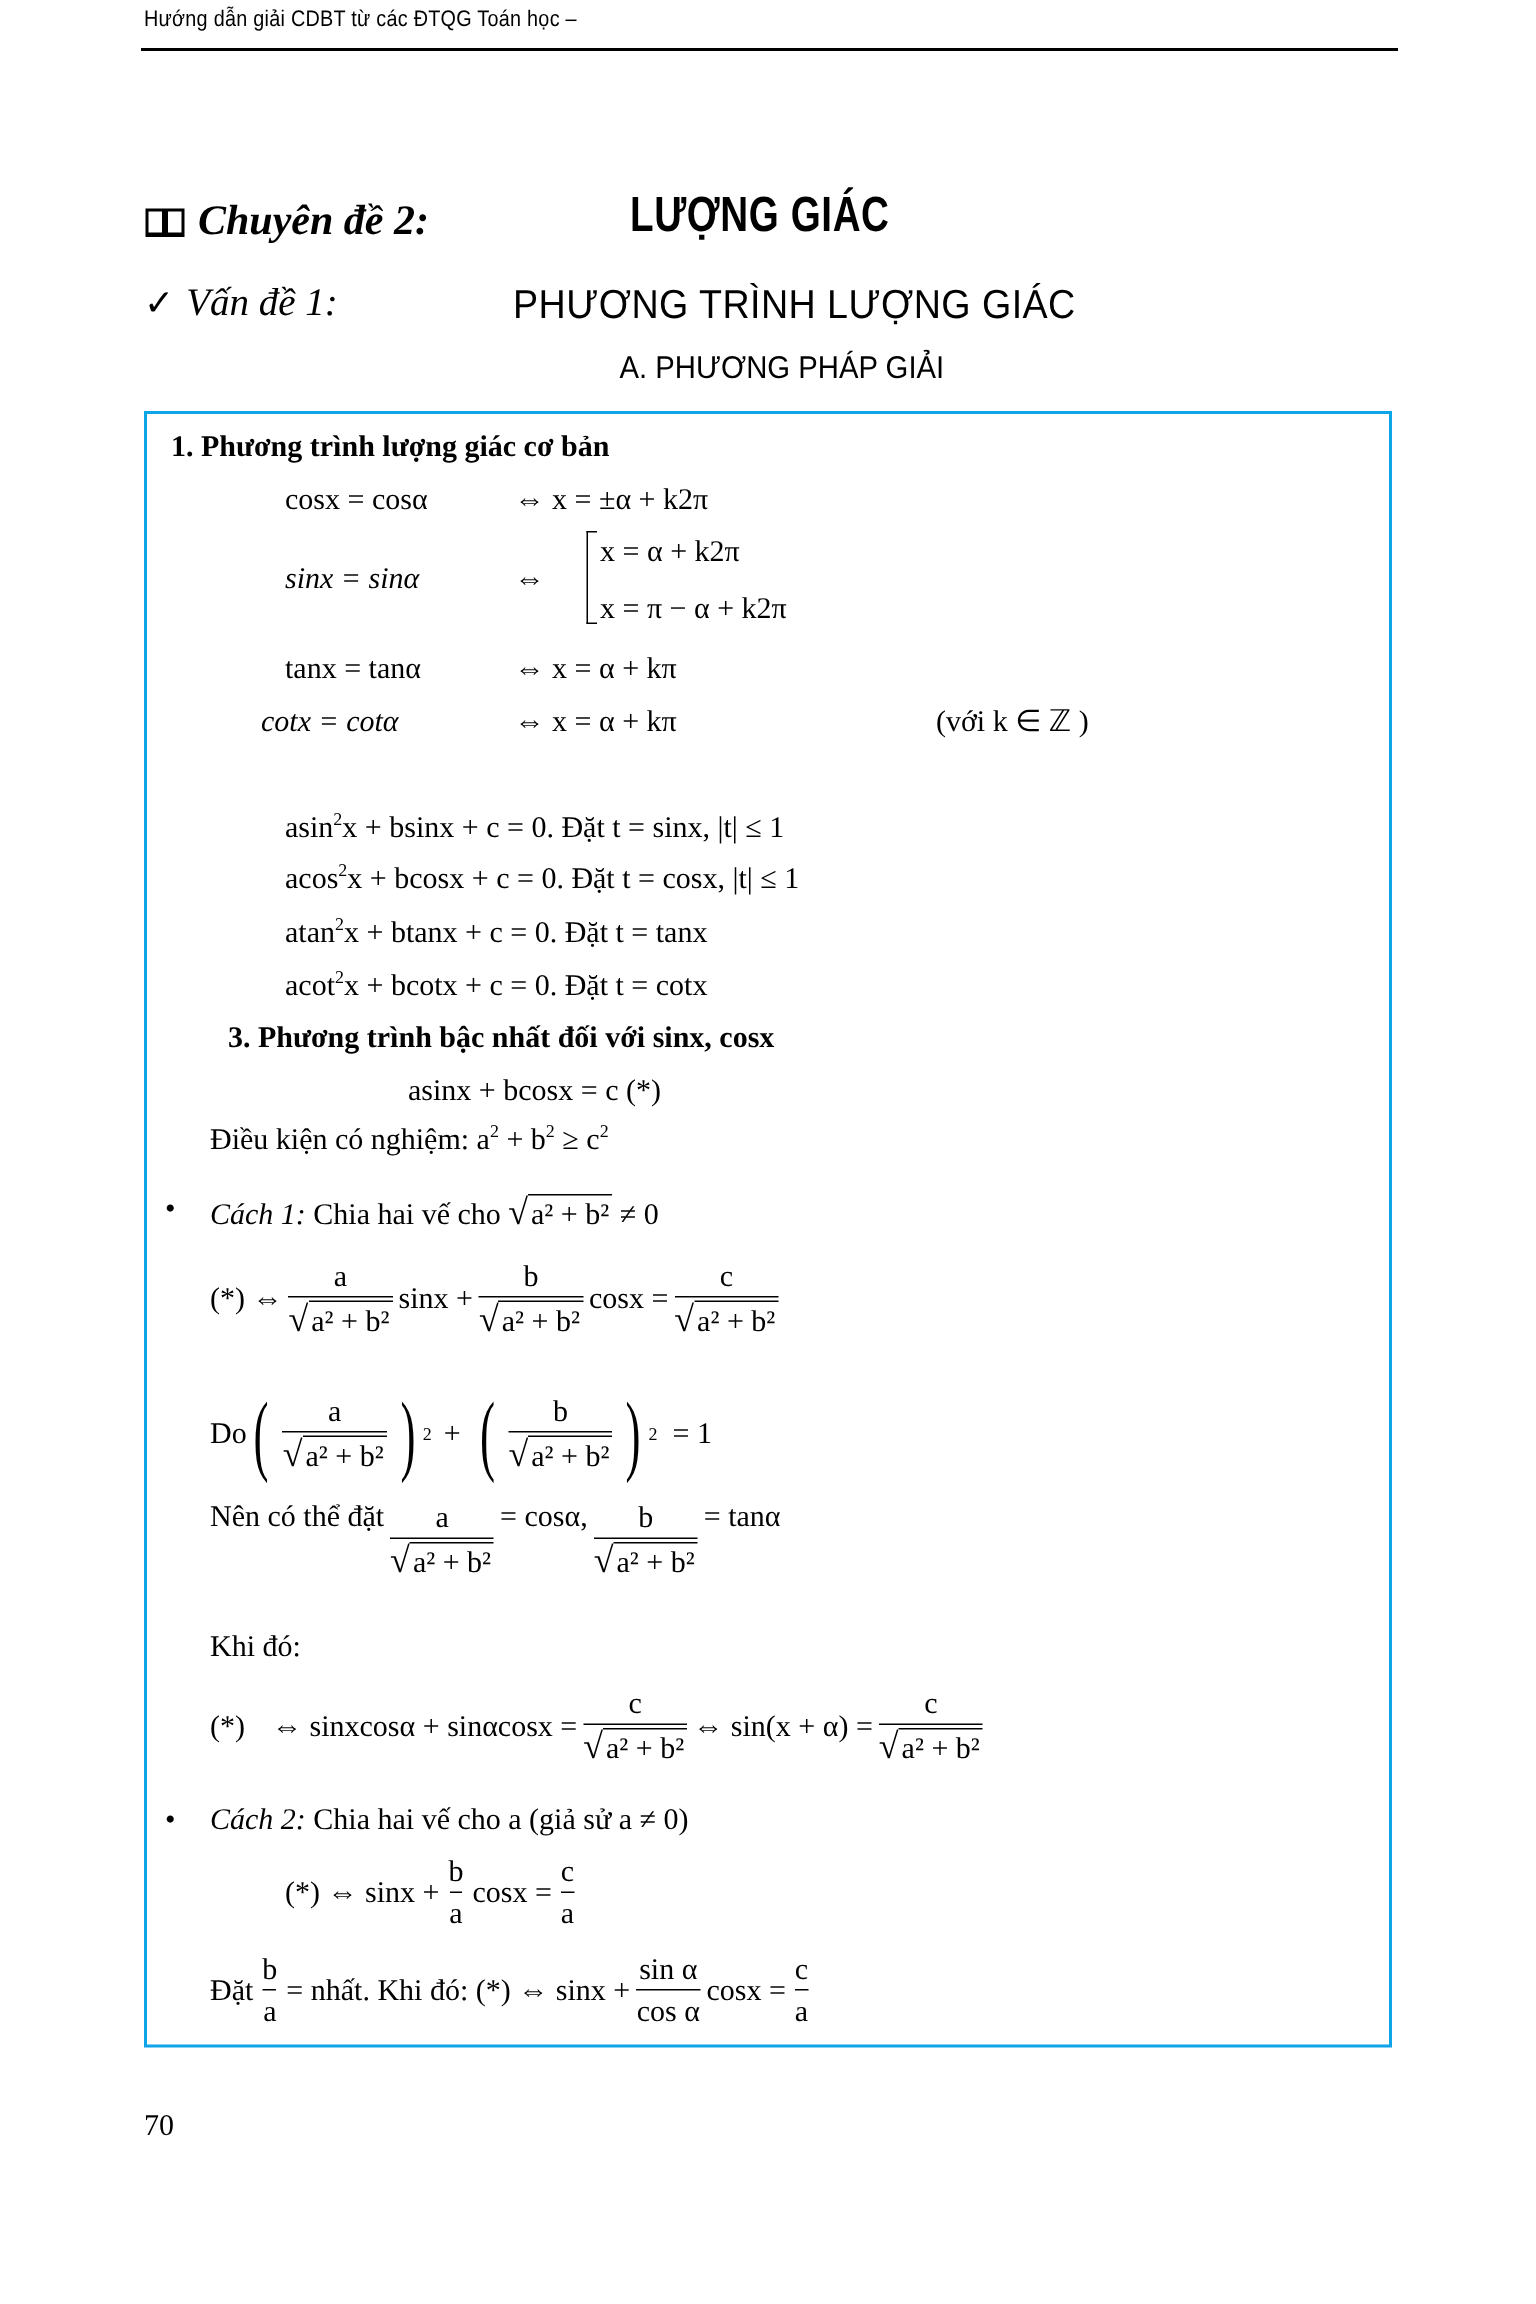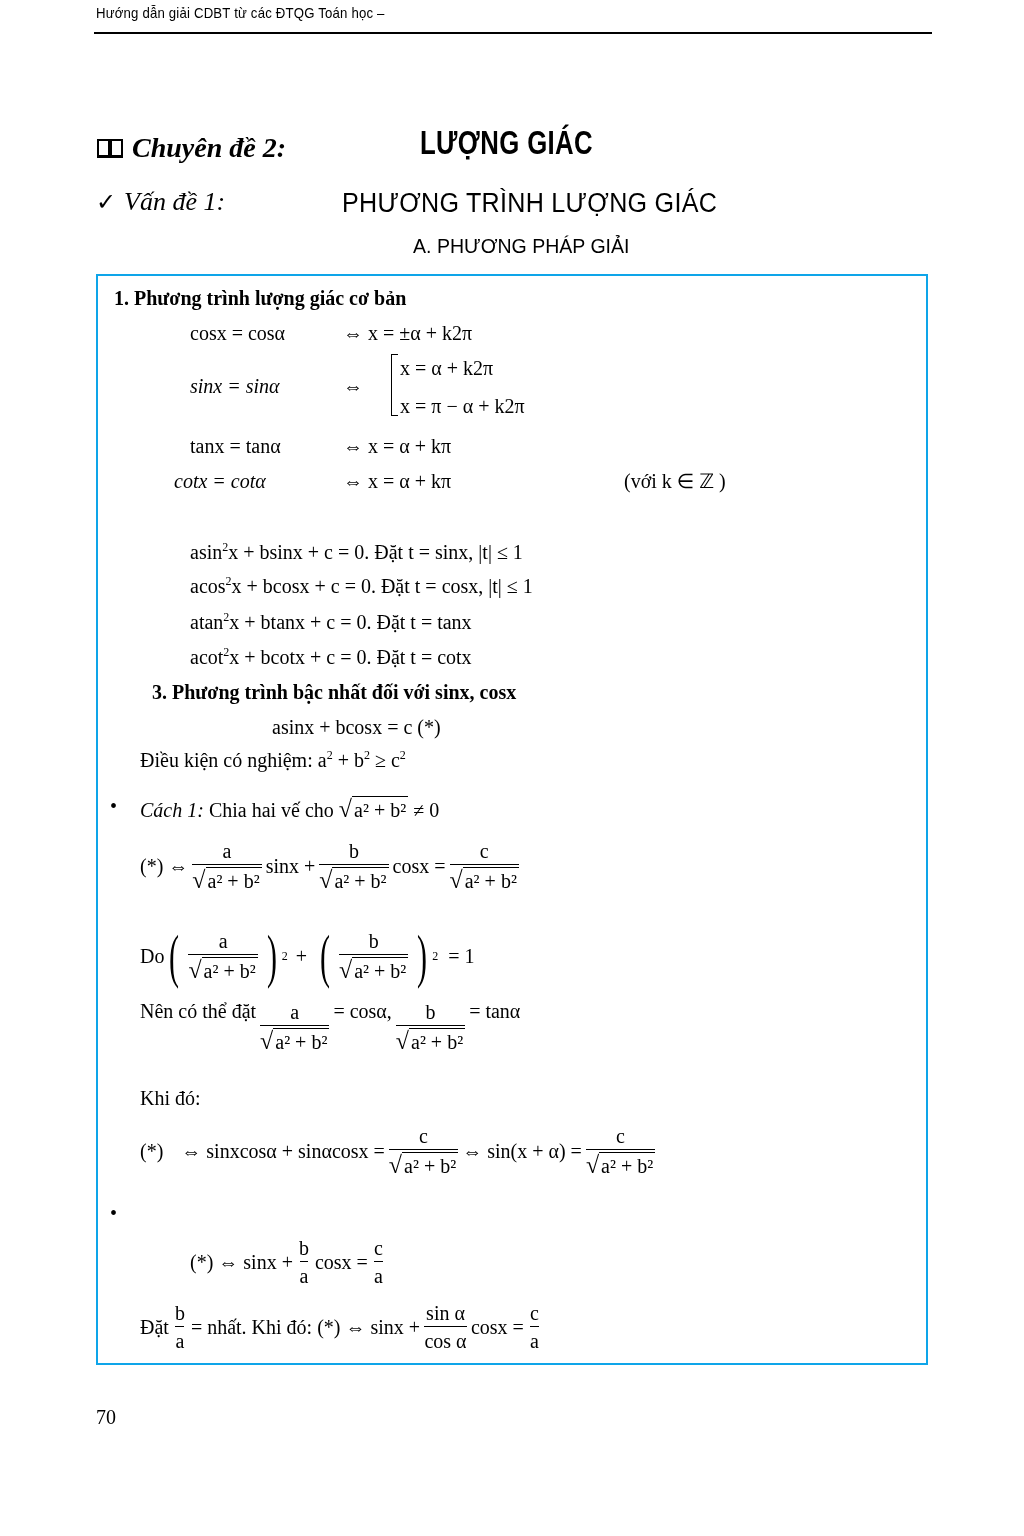"Cách 2: Chia hai vế" div.line { html: none -> <div> <span>Cách 2:</span><span> Chia hai vế cho a (giả sử a ≠ 0)</span> </div> }
